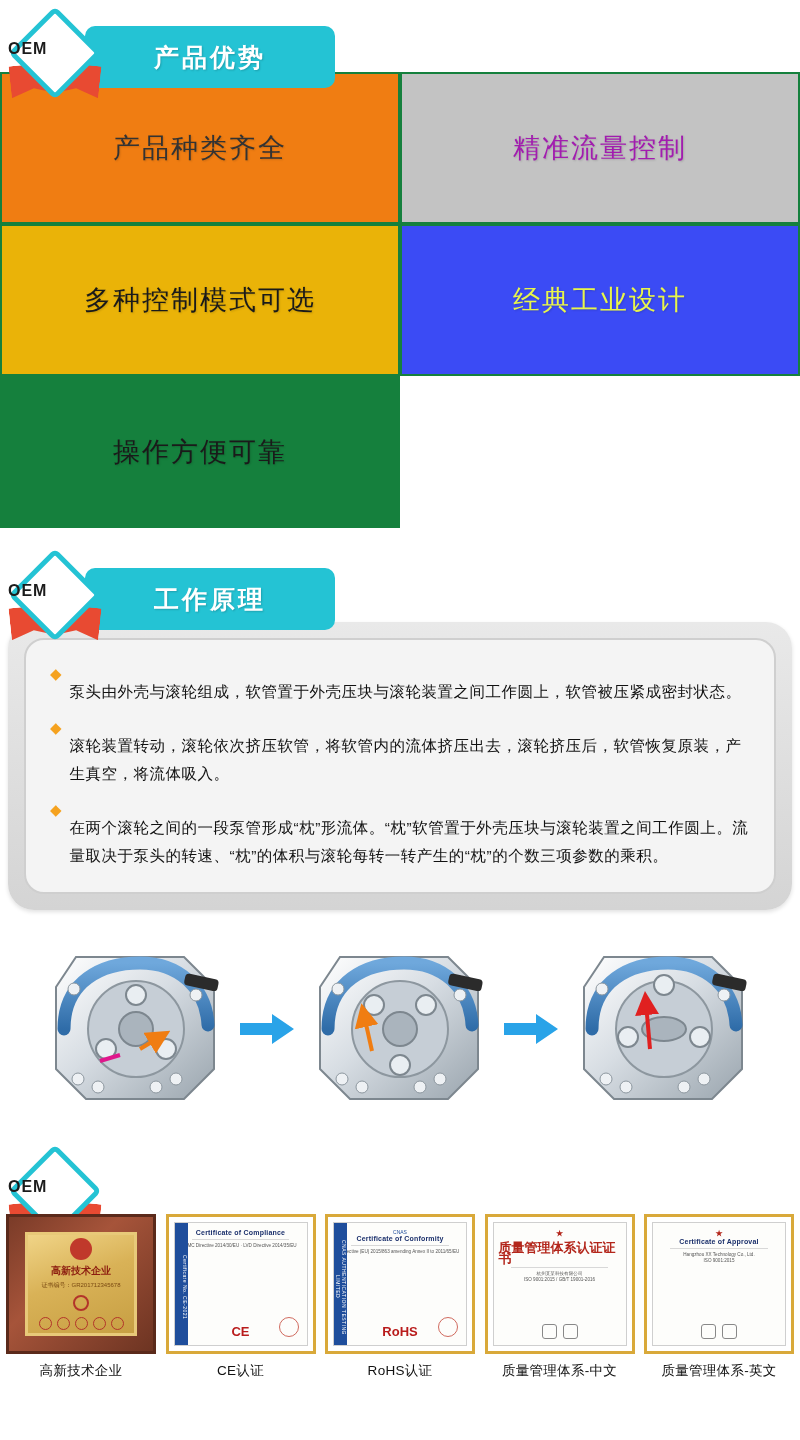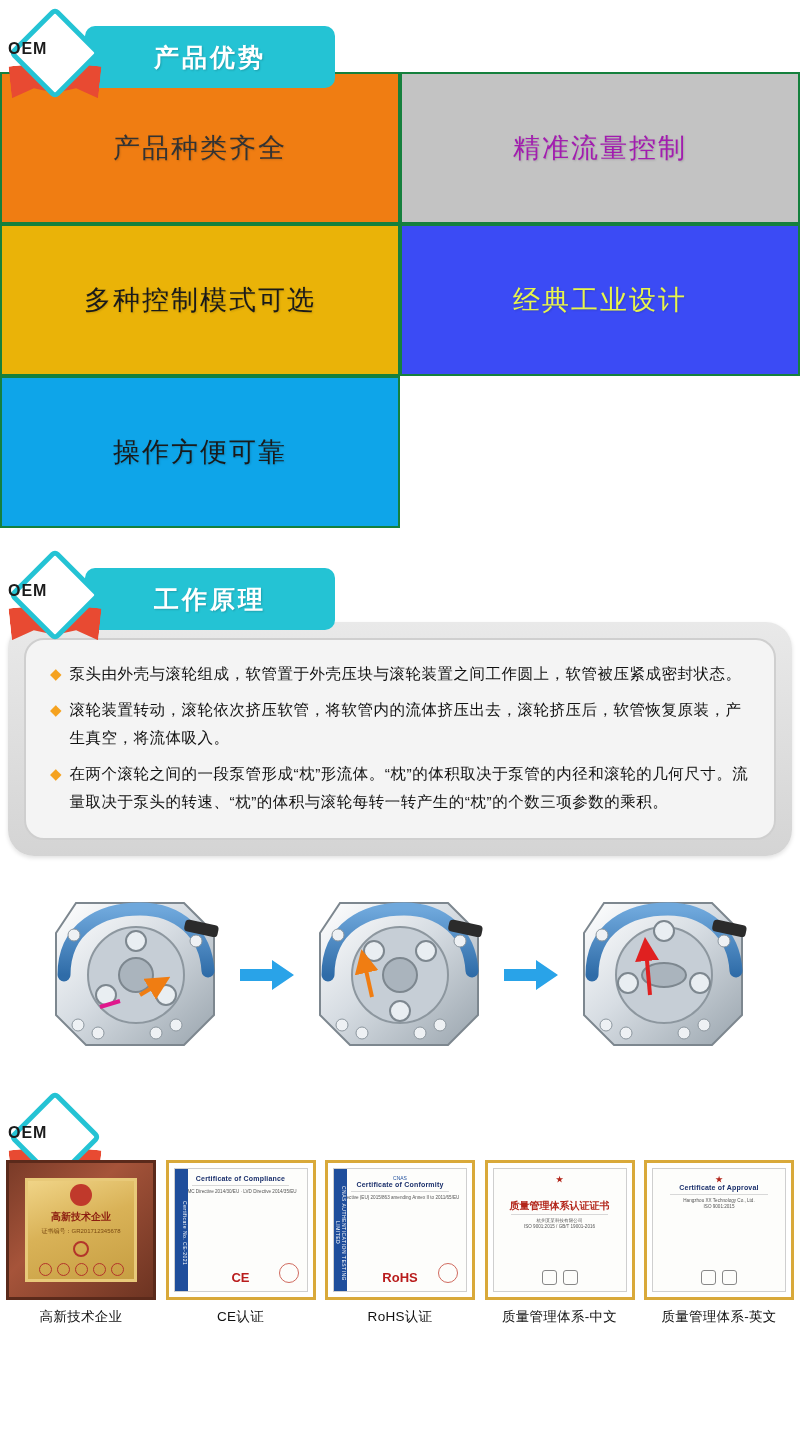"操作方便可靠" div.adv-cell { background: #0ea5e9 -> #15803d }
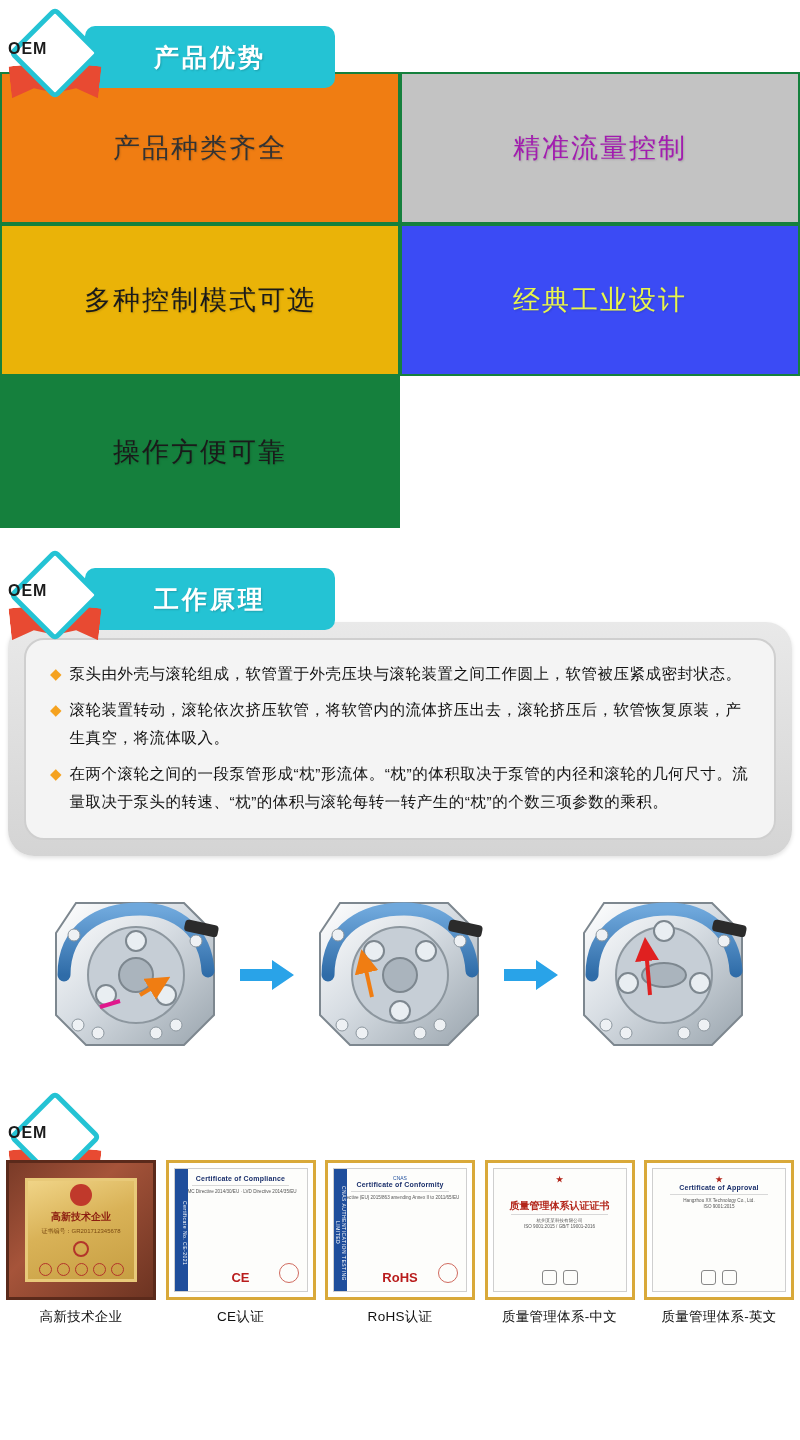"泵头由外壳与滚轮组成，软管置于外壳压块与滚轮装置之间工作圆上，软管被压紧成密封状" .p-text { margin-top: none -> 18px }
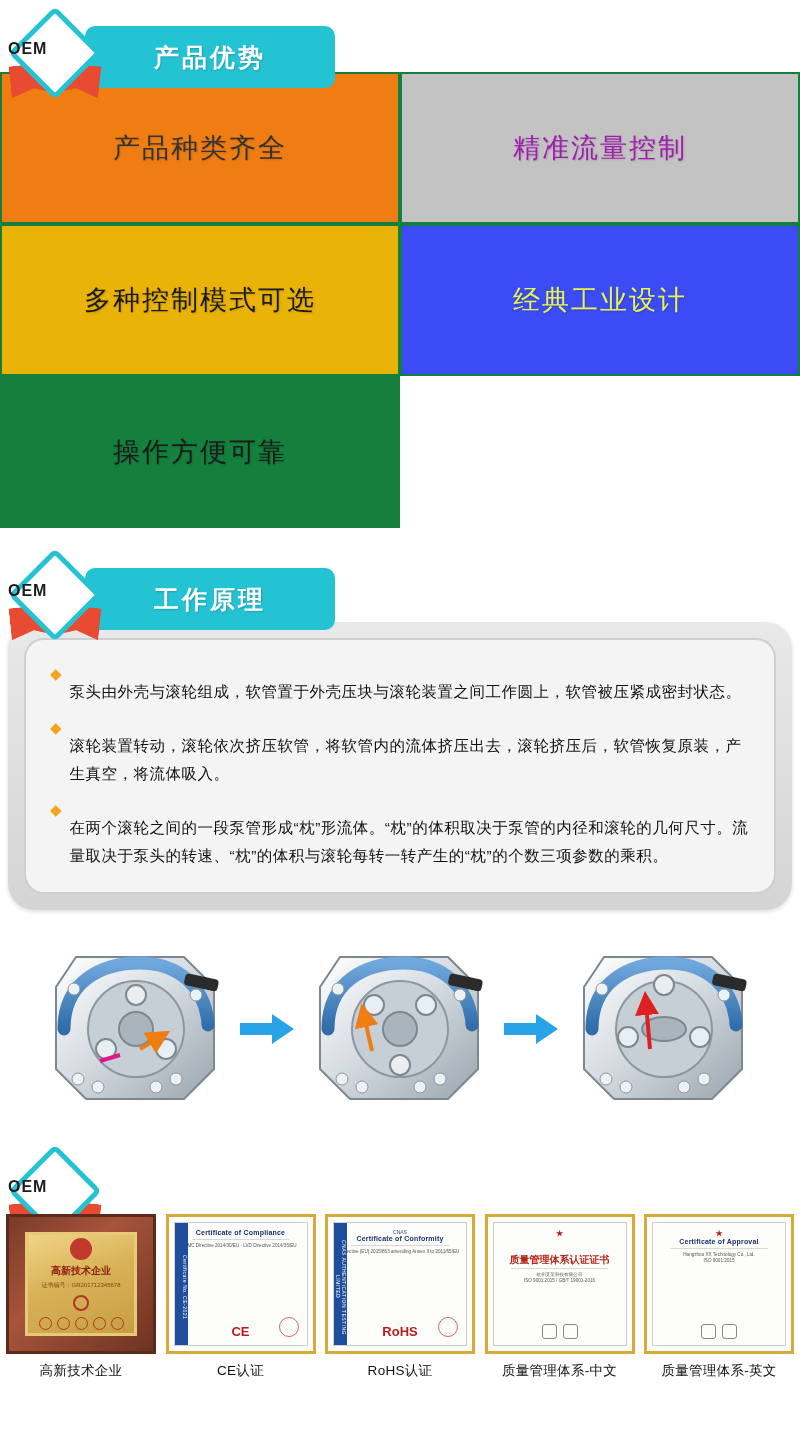"在两个滚轮之间的一段泵管形成“枕”形流体。“枕”的体积取决于泵管的内径和滚轮的几" span.p-text { text: 的体积取决于泵管的内径和滚轮的几何尺寸 -> 软管置于外壳压块与滚轮装置之间工作圆上 }
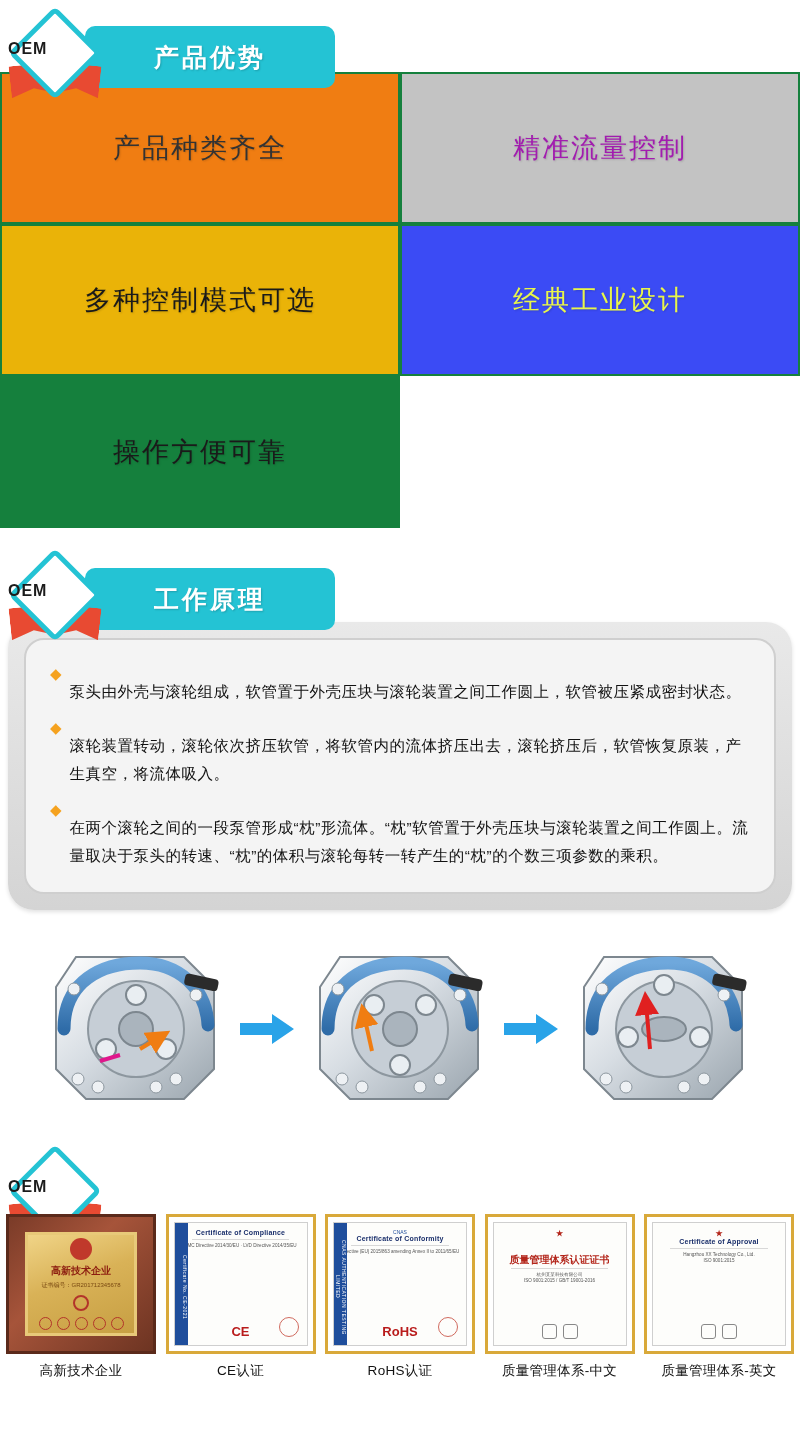"质量管理体系认证证书" .cert-cn-title { font-size: 10px -> 13px; margin-top: 16px -> 4px }
